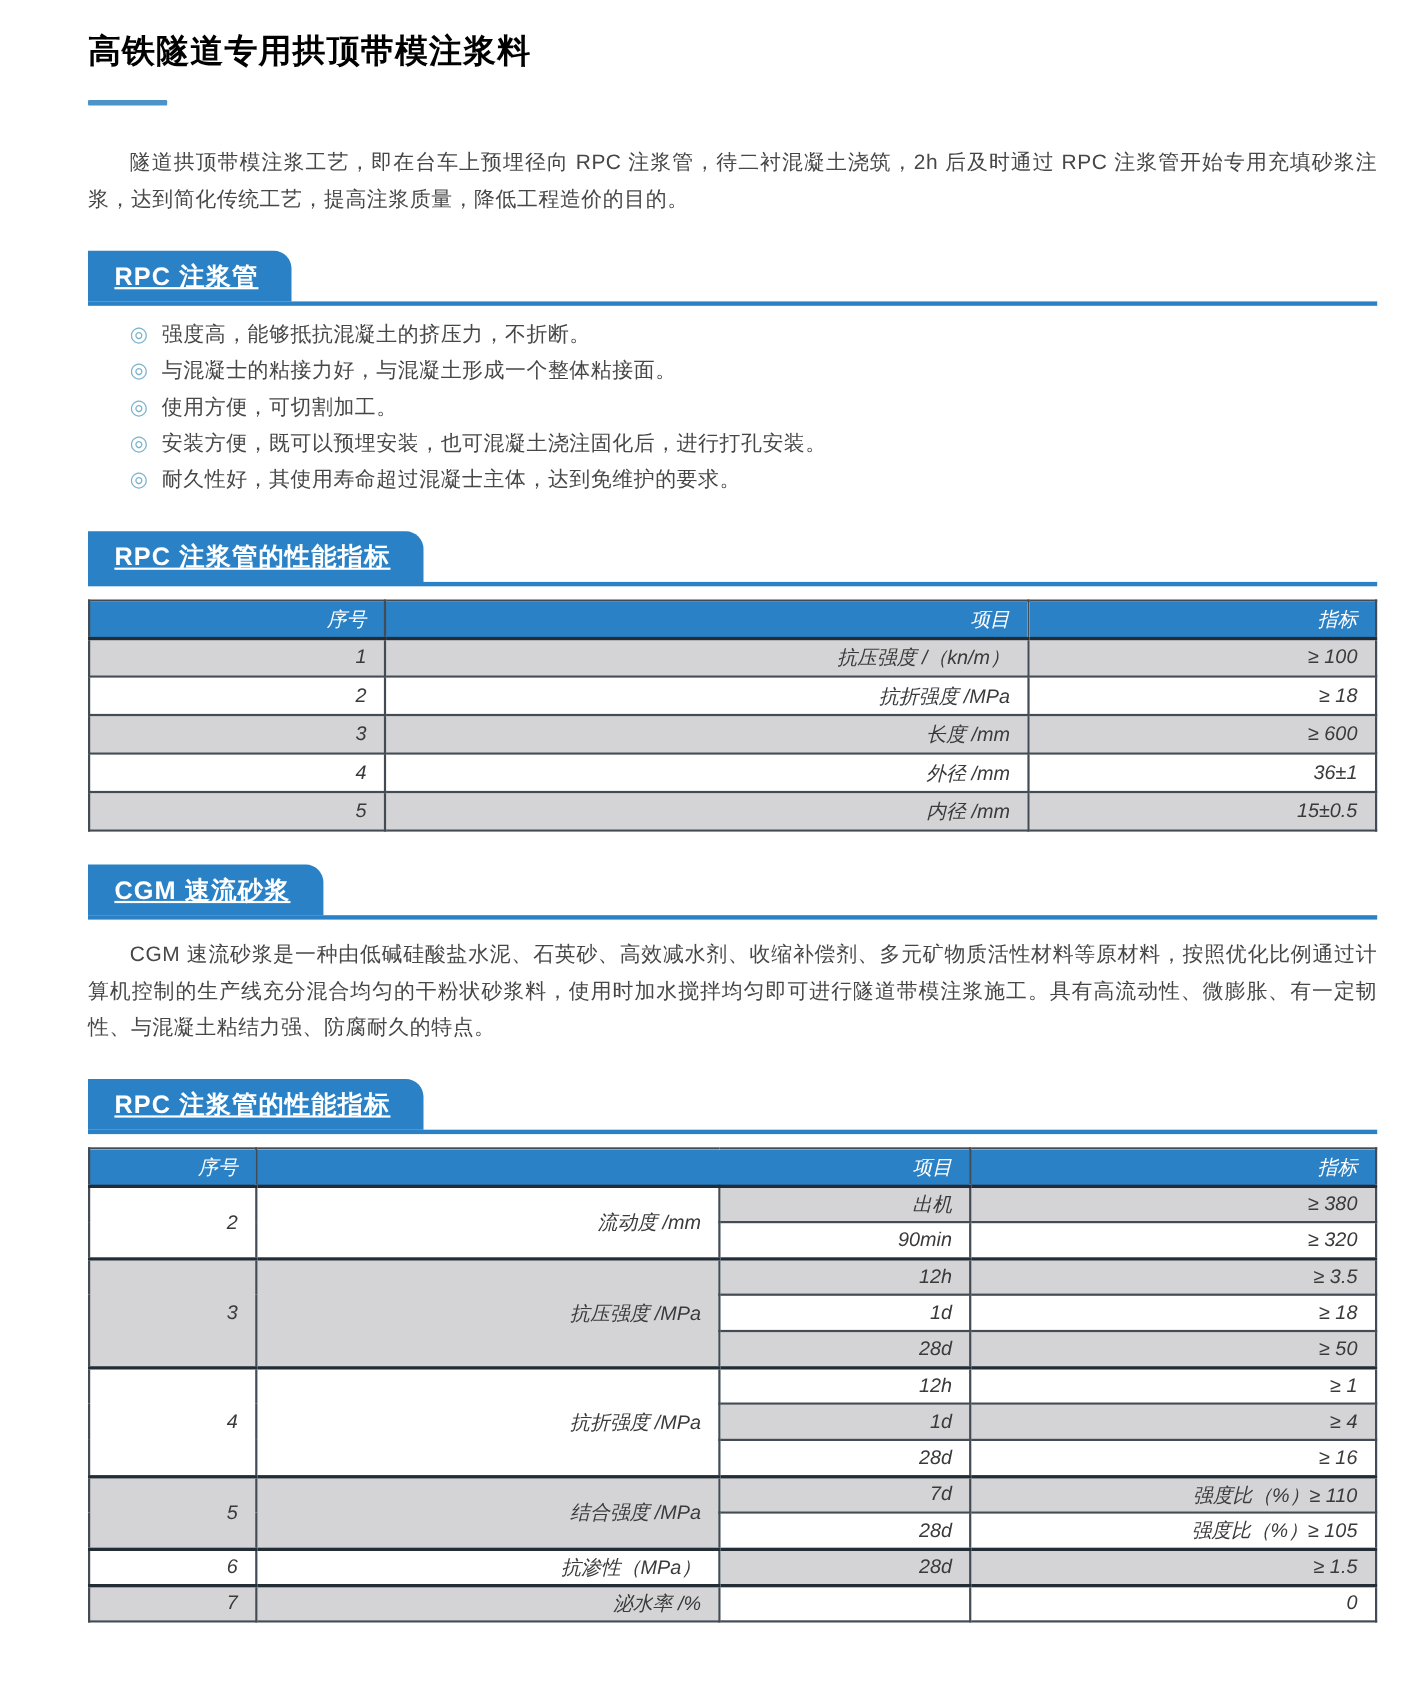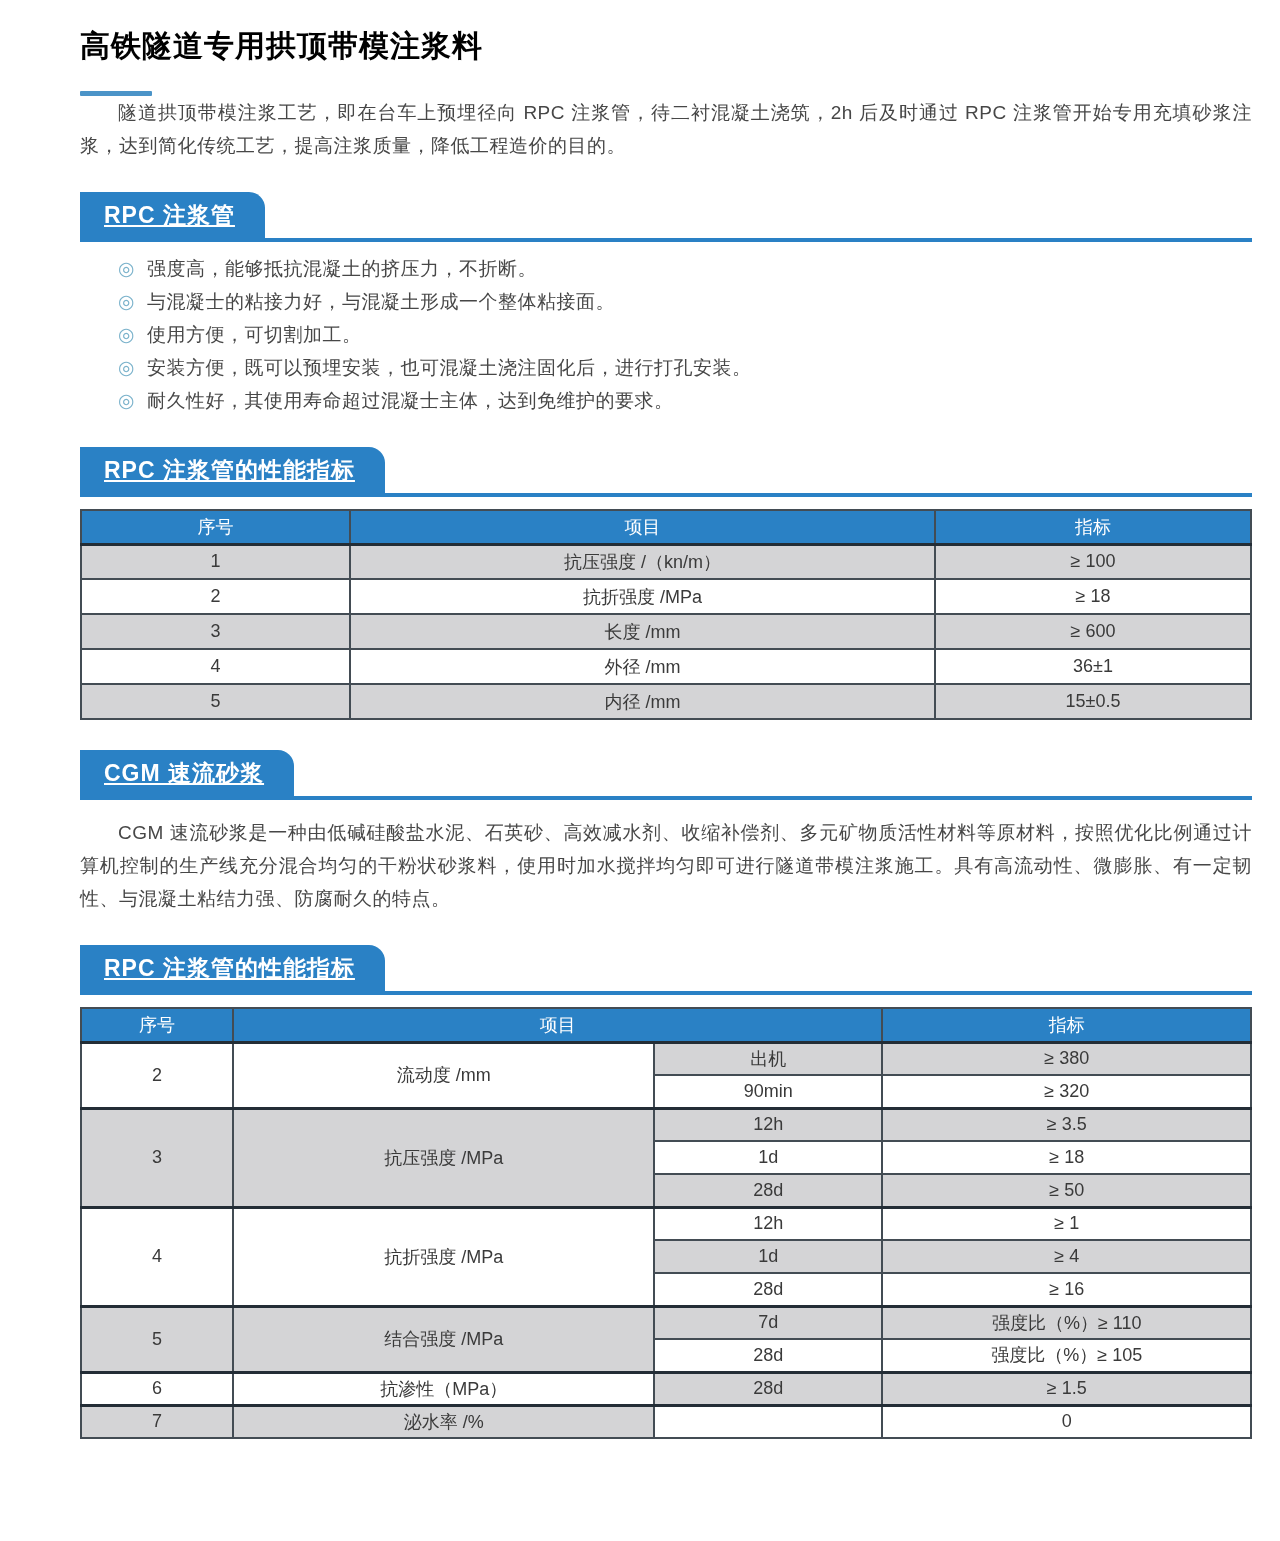"隧道拱顶带模注浆工艺，即在台车上预埋径向 RPC 注浆管，待二衬混凝土浇筑，2h" .para { margin-top: none -> 36px }
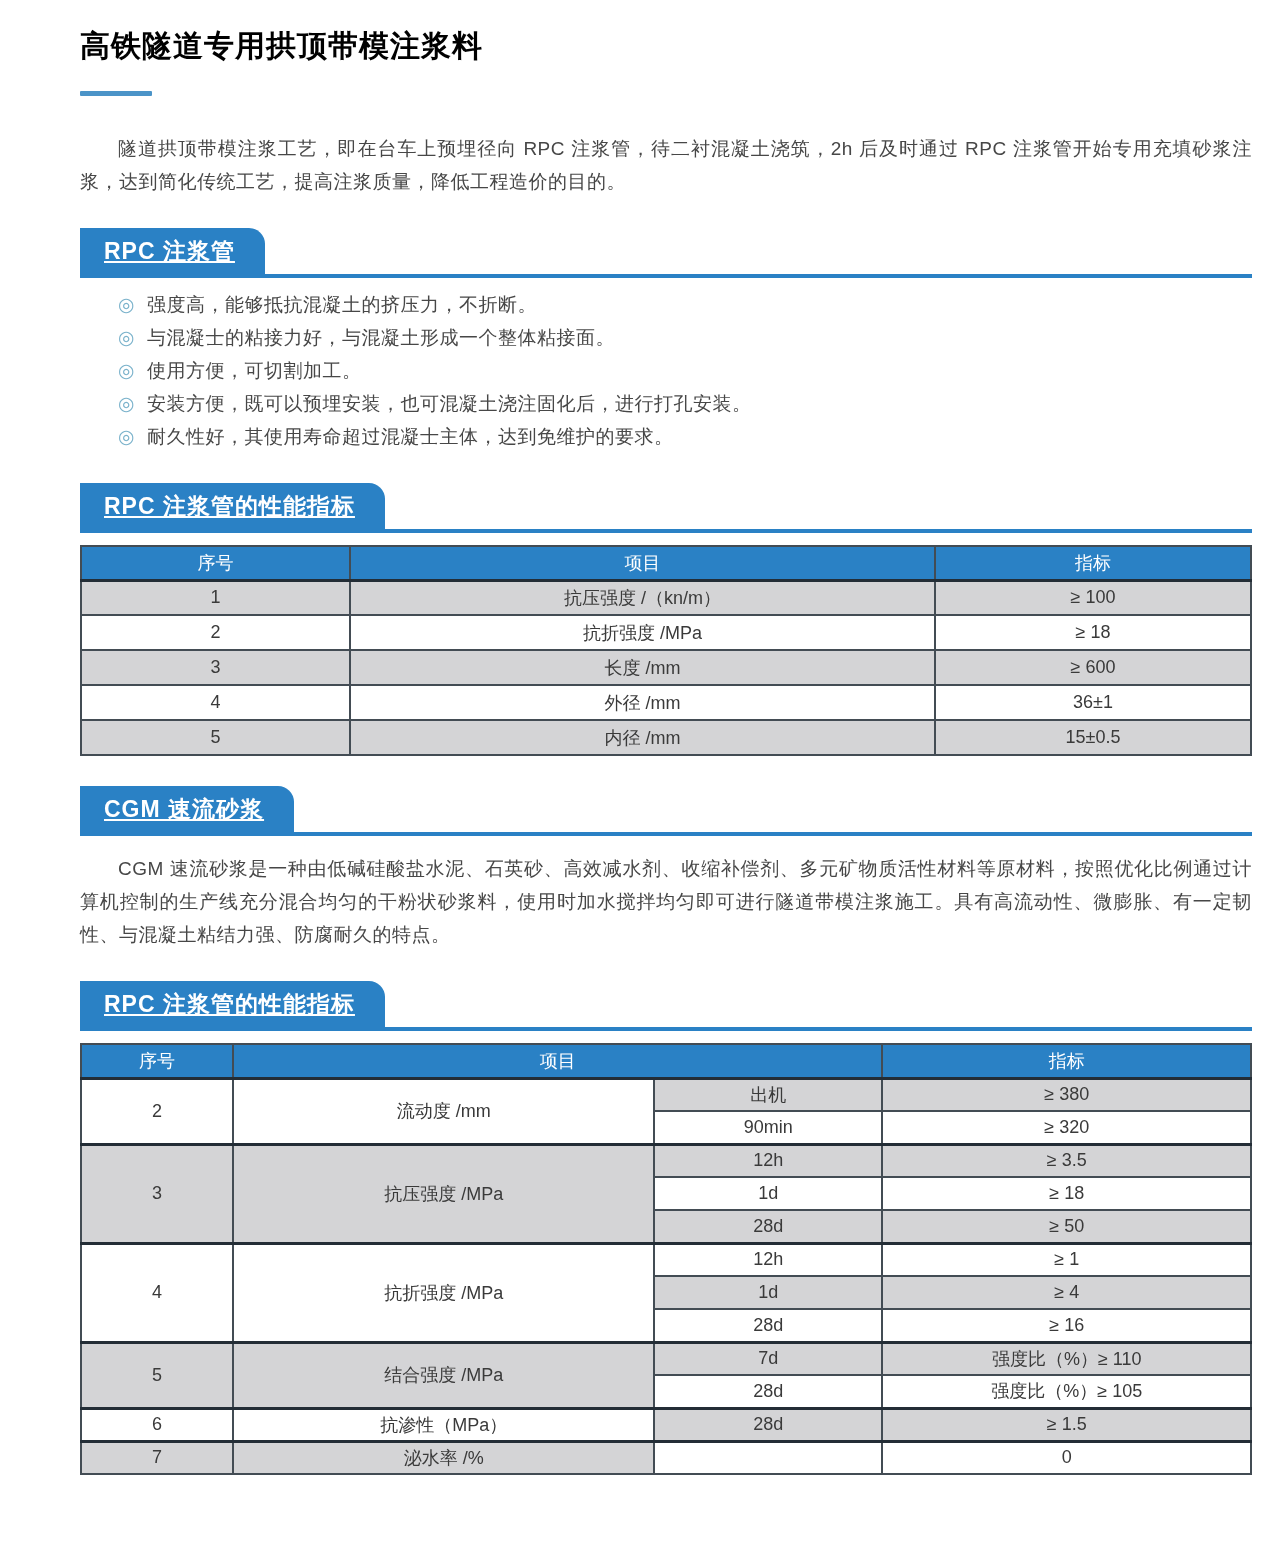"序号" th,td { font-style: none -> italic; text-align: center -> right }
